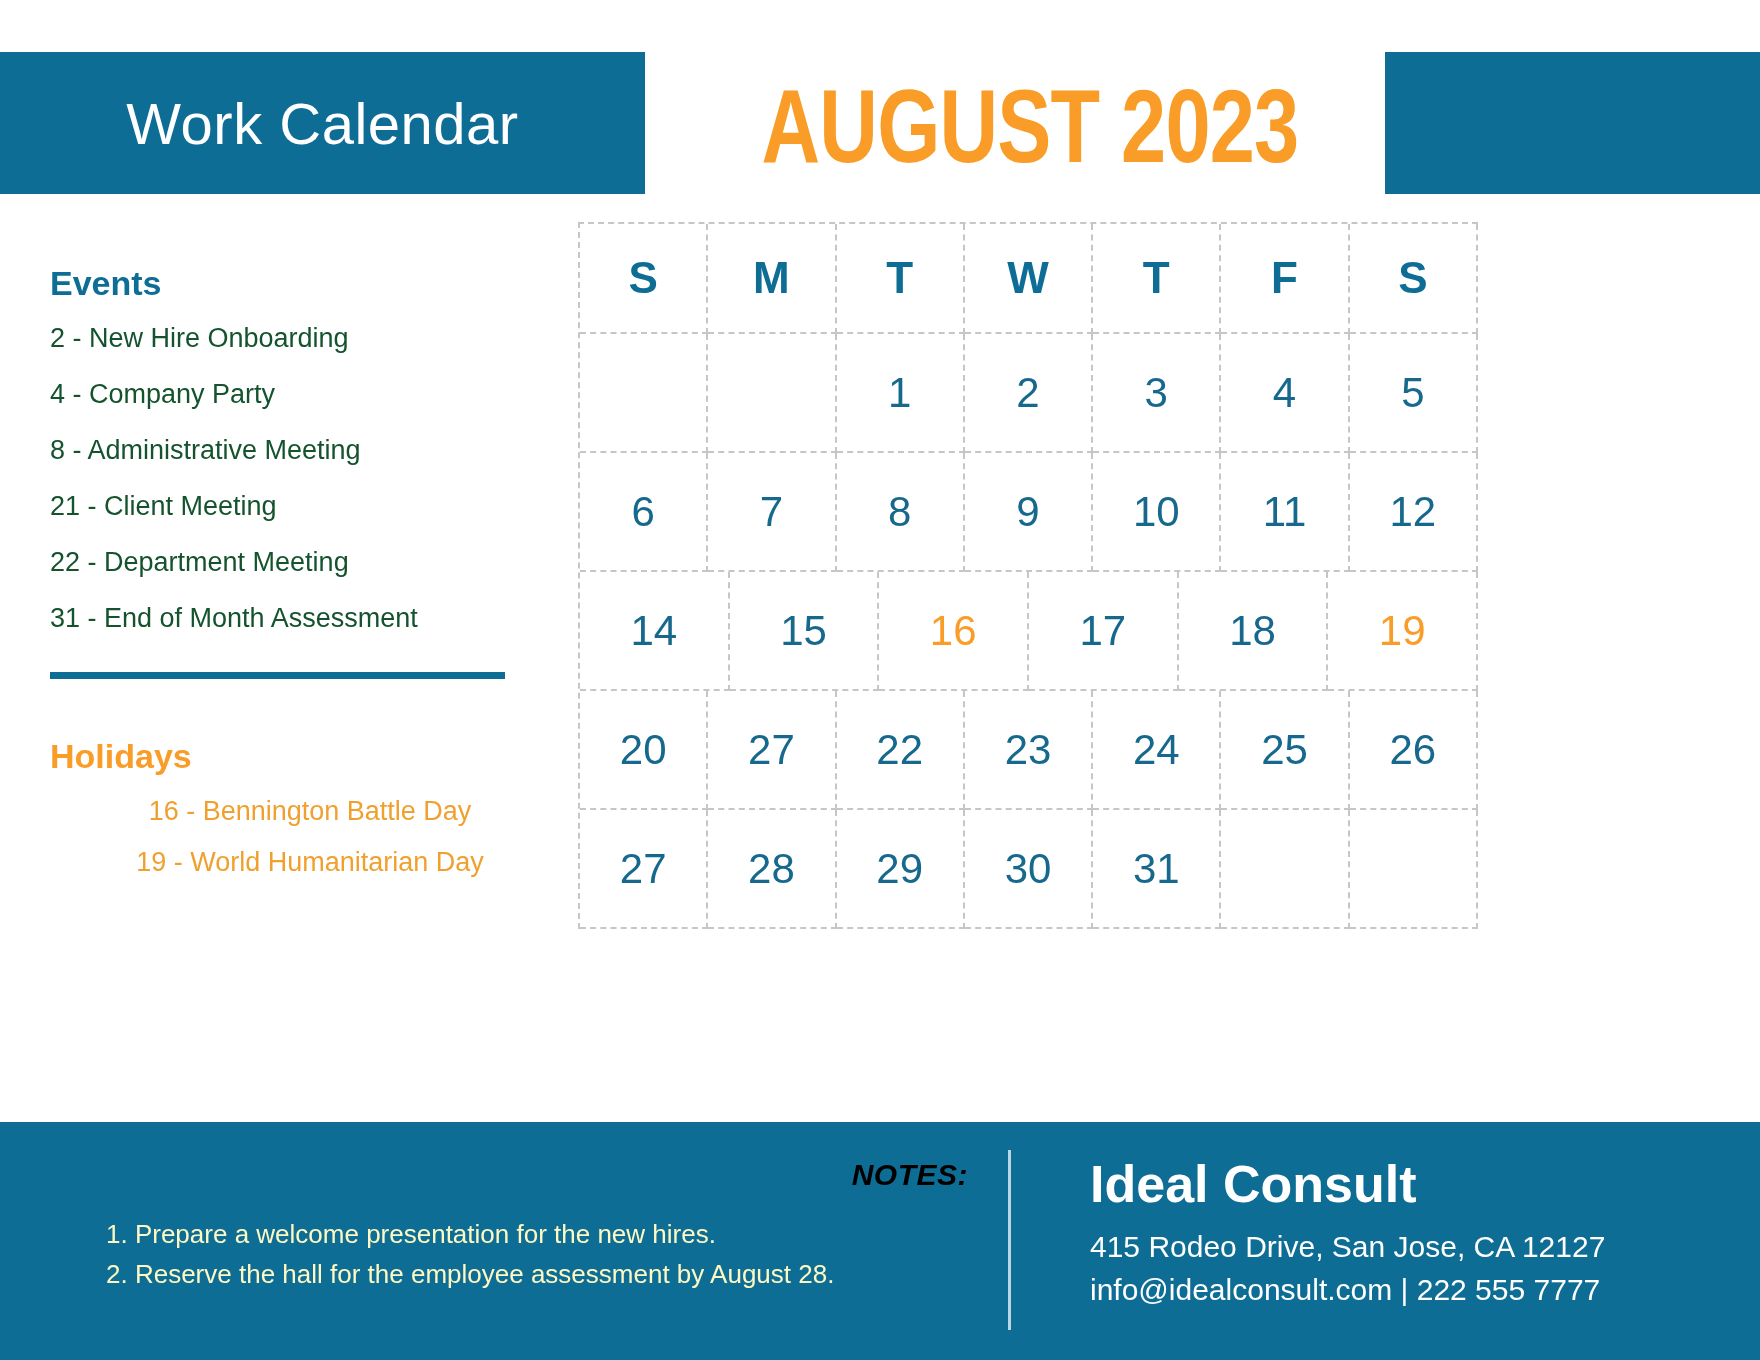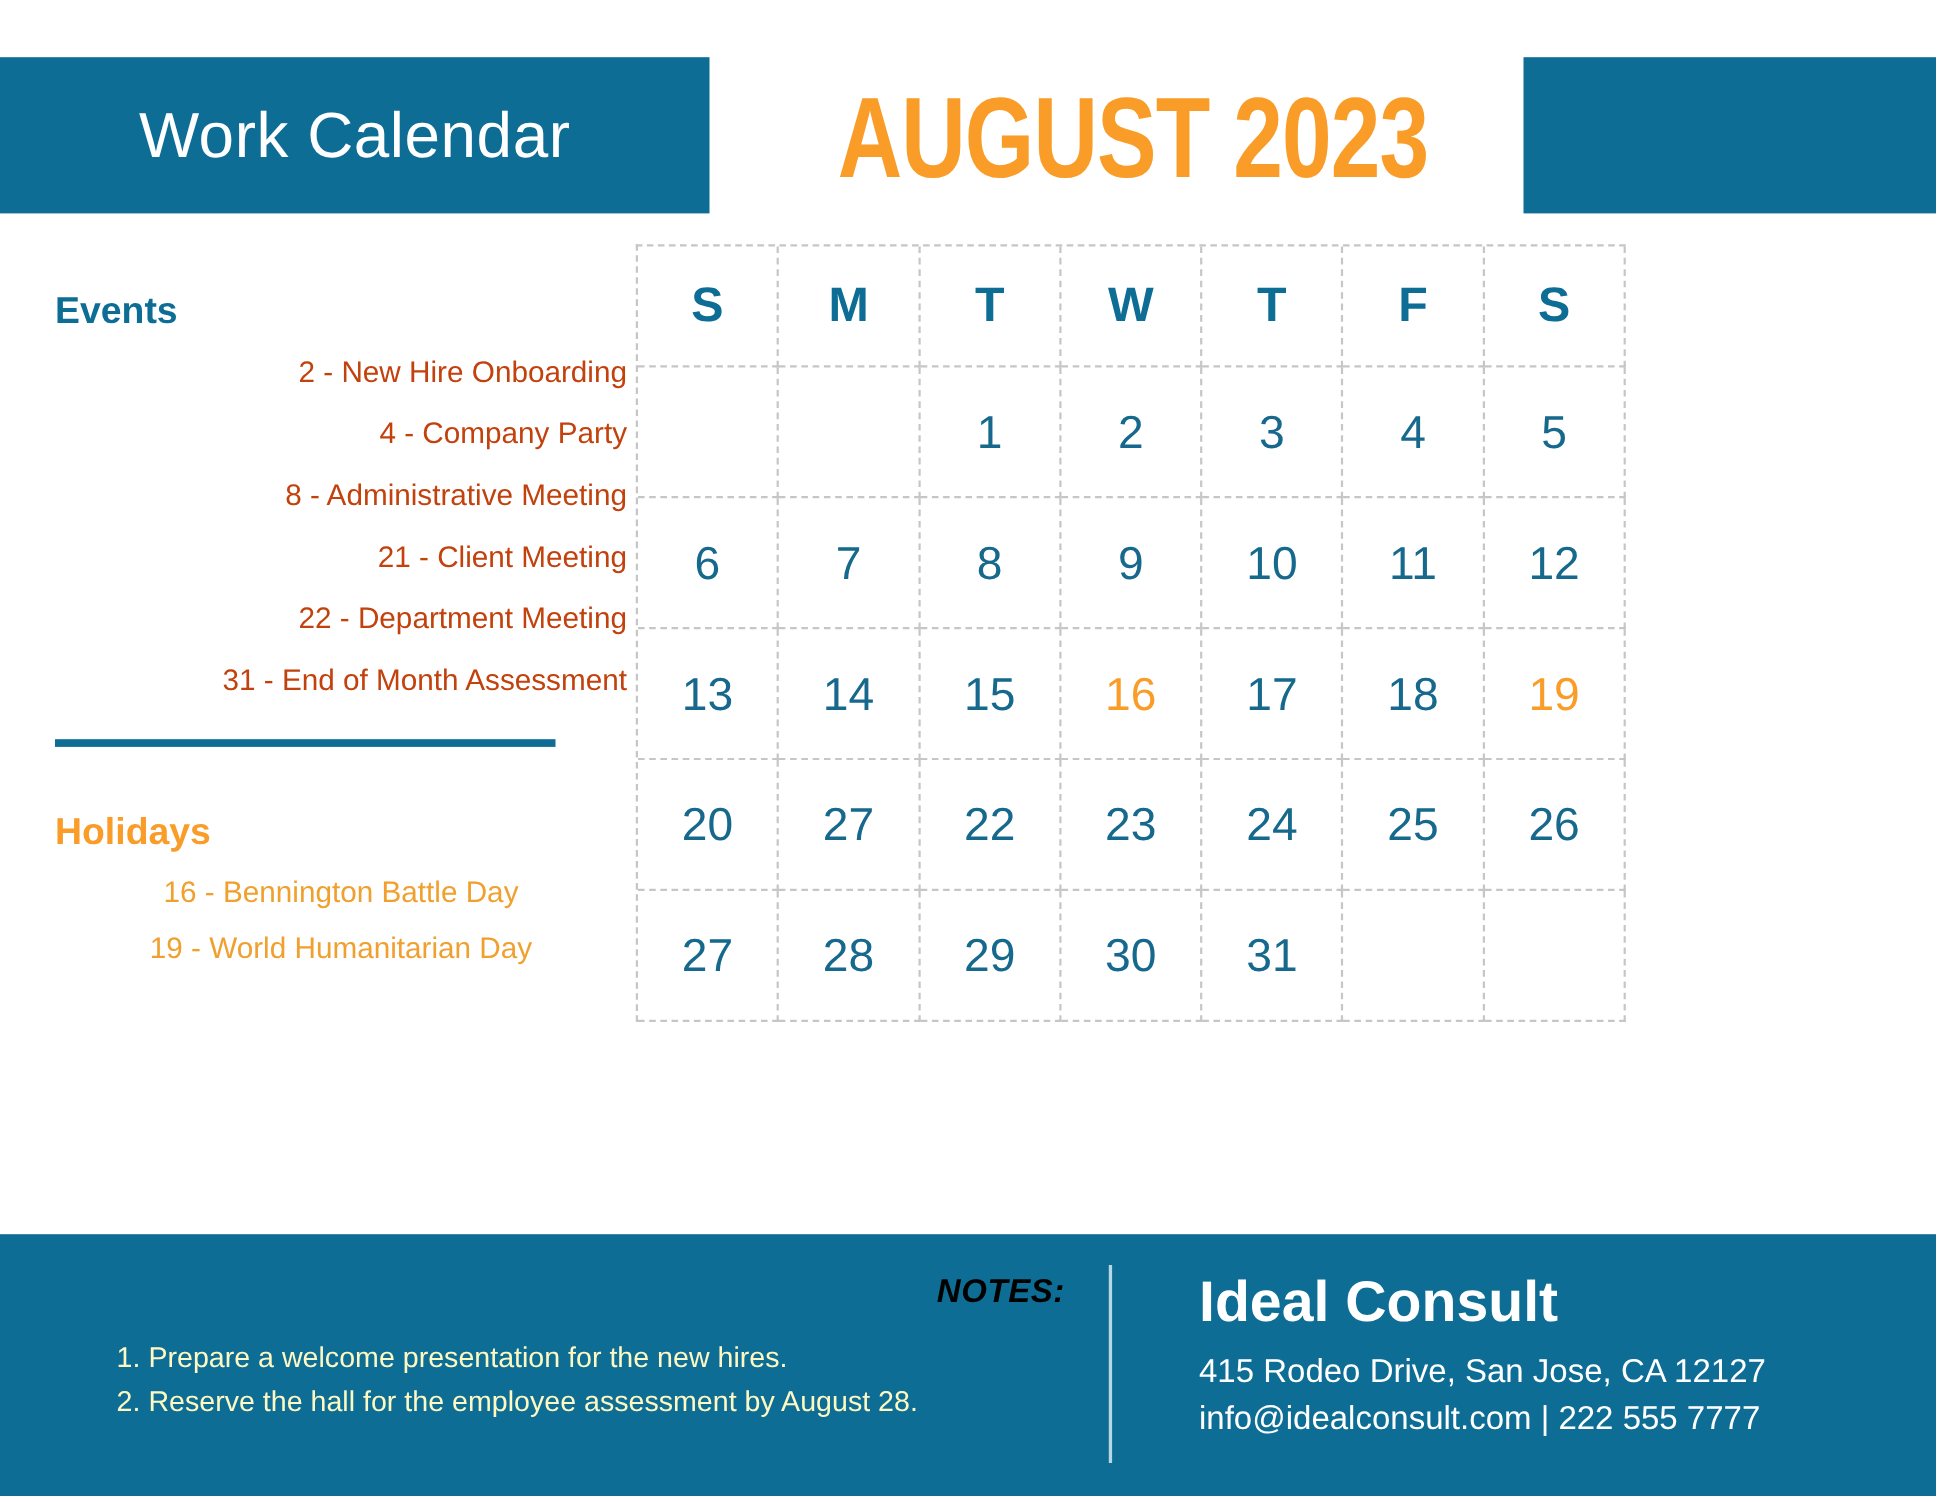"2 - New Hire Onboarding" .list-item.event { color: #c2410c -> #14532d; text-align: right -> none }
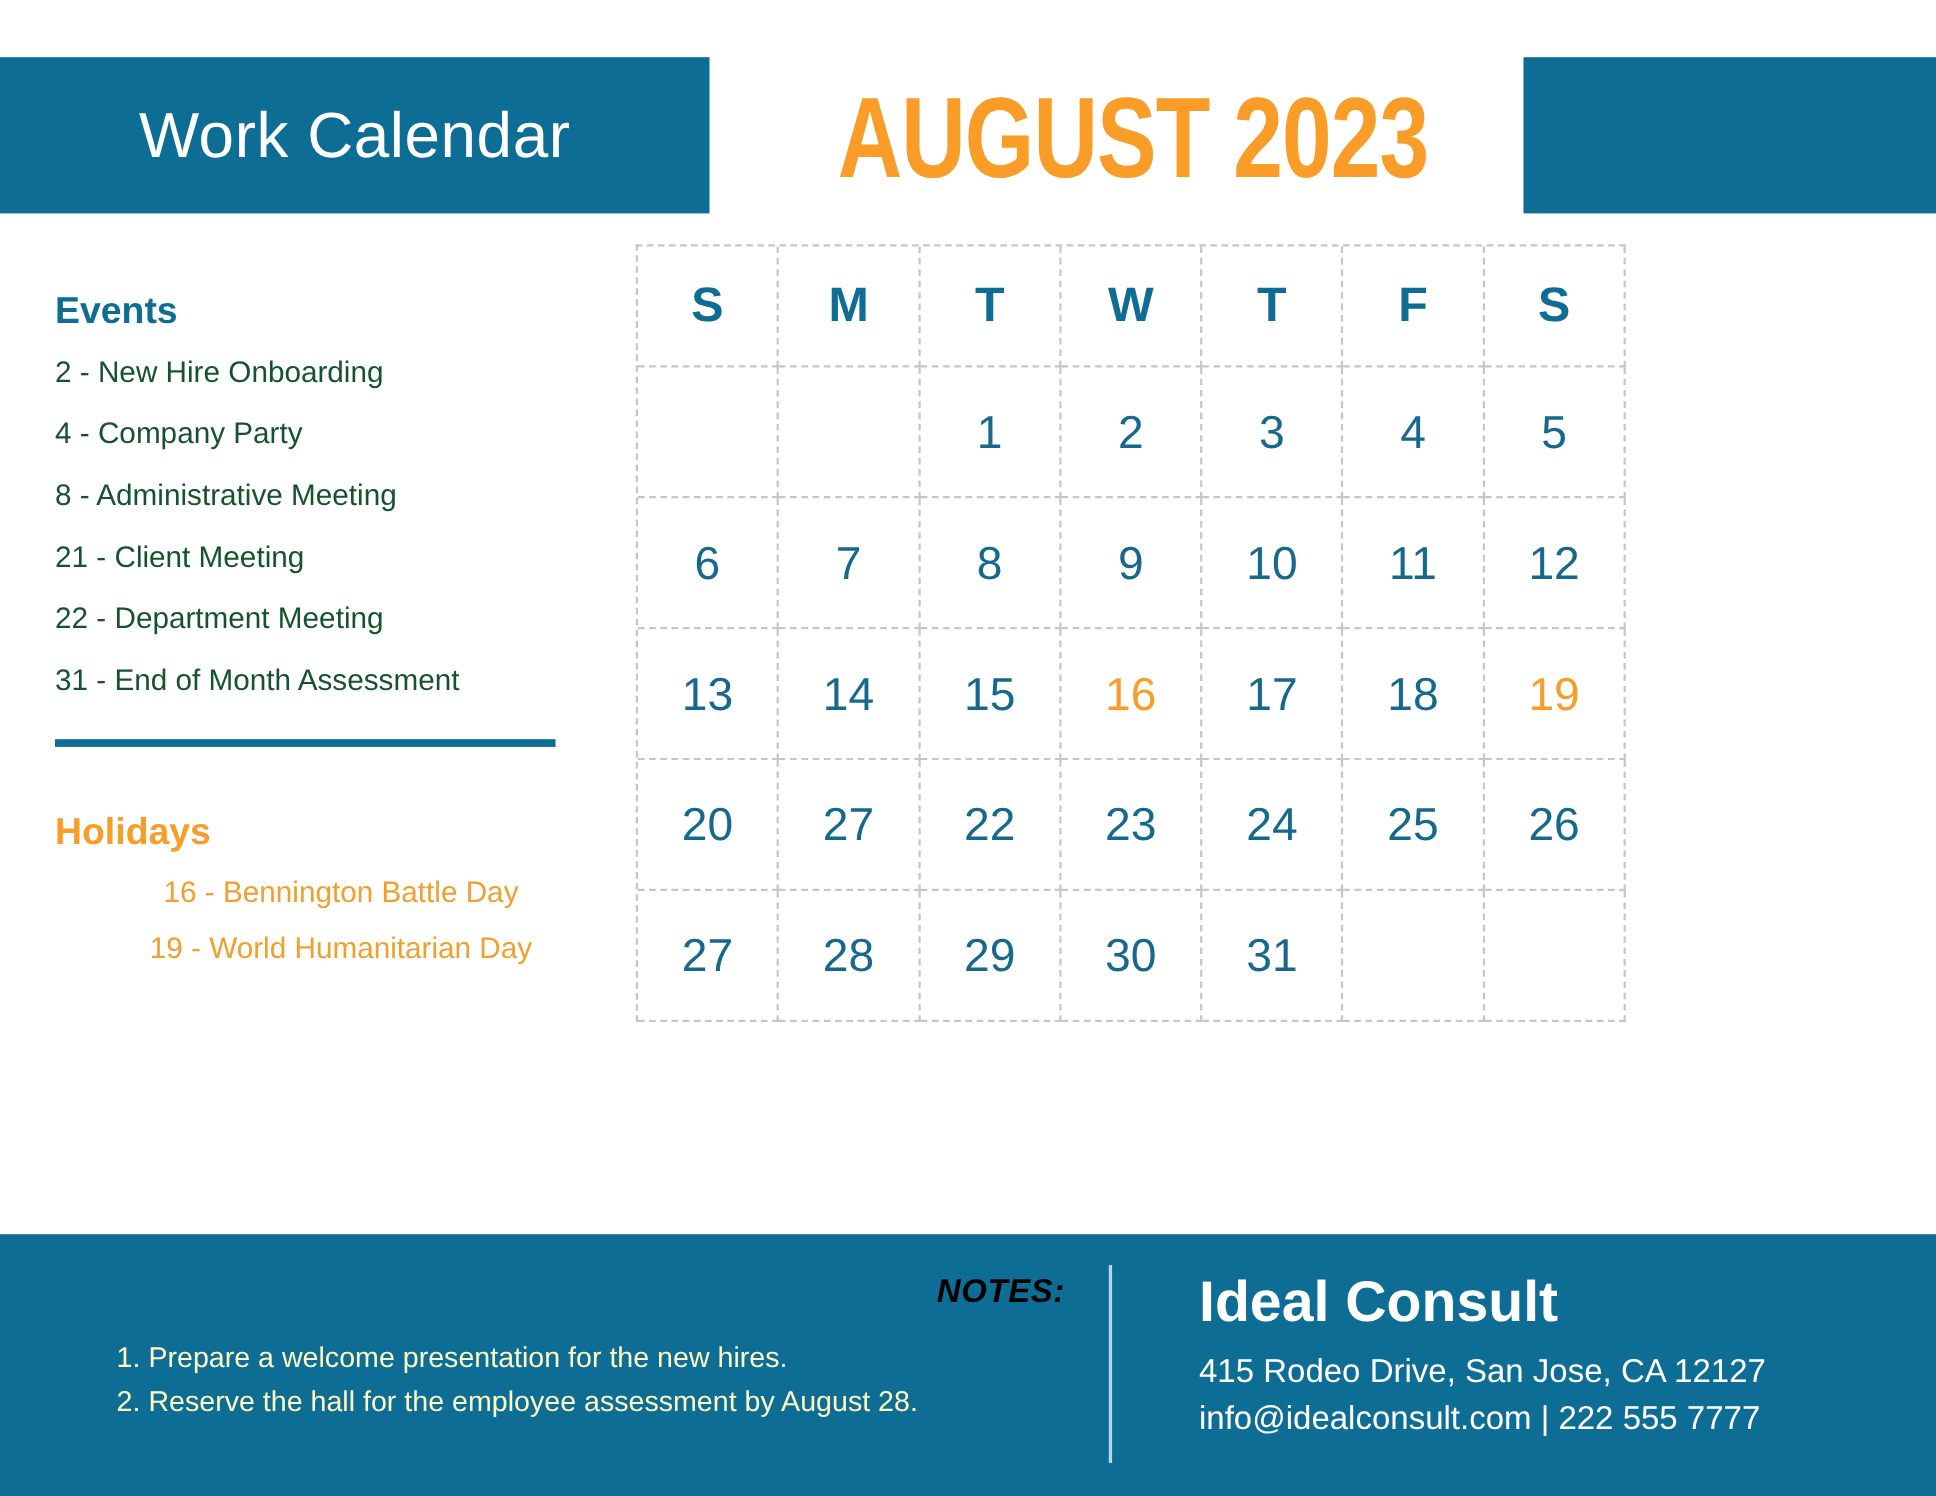"13" div.cal-cell { html: <div>13</div> -> none }
